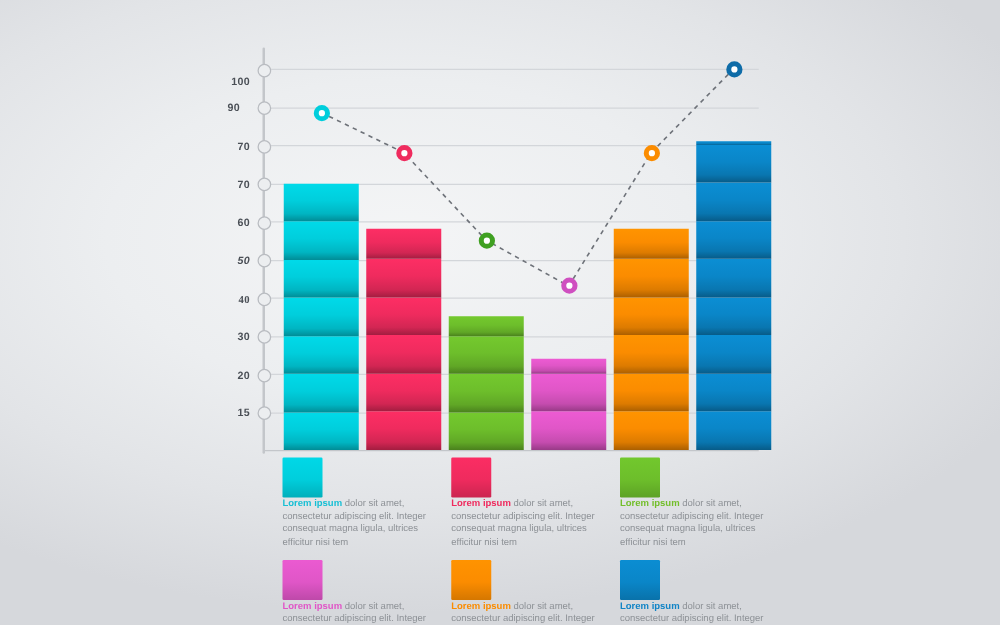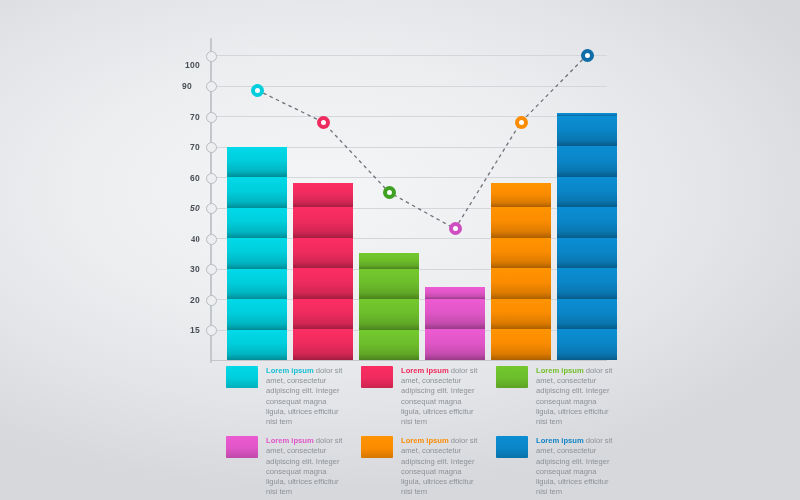"Lorem ipsum dolor sit amet," .legend-item { flex-direction: none -> column }
